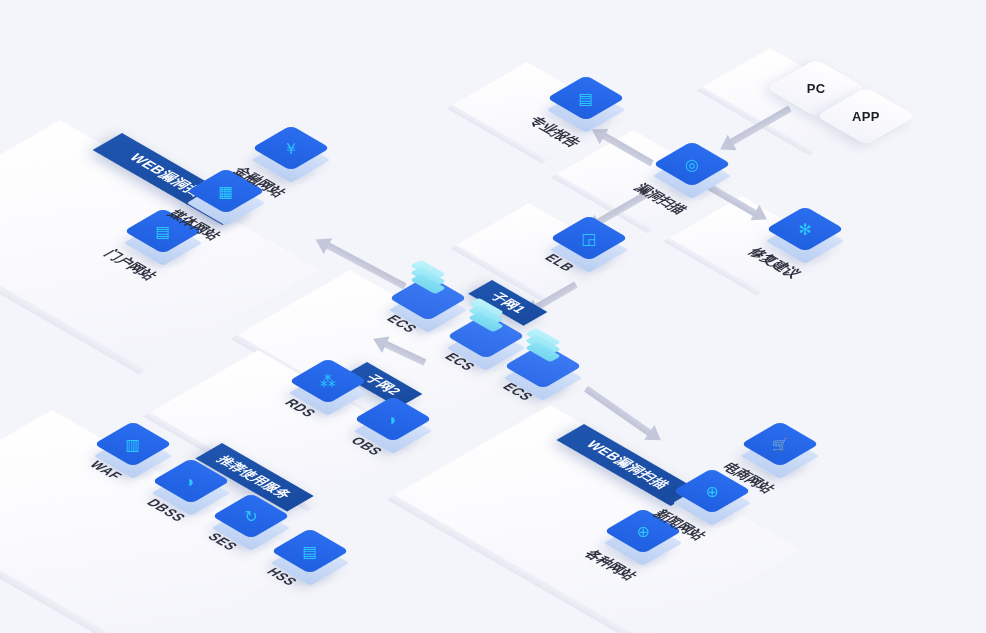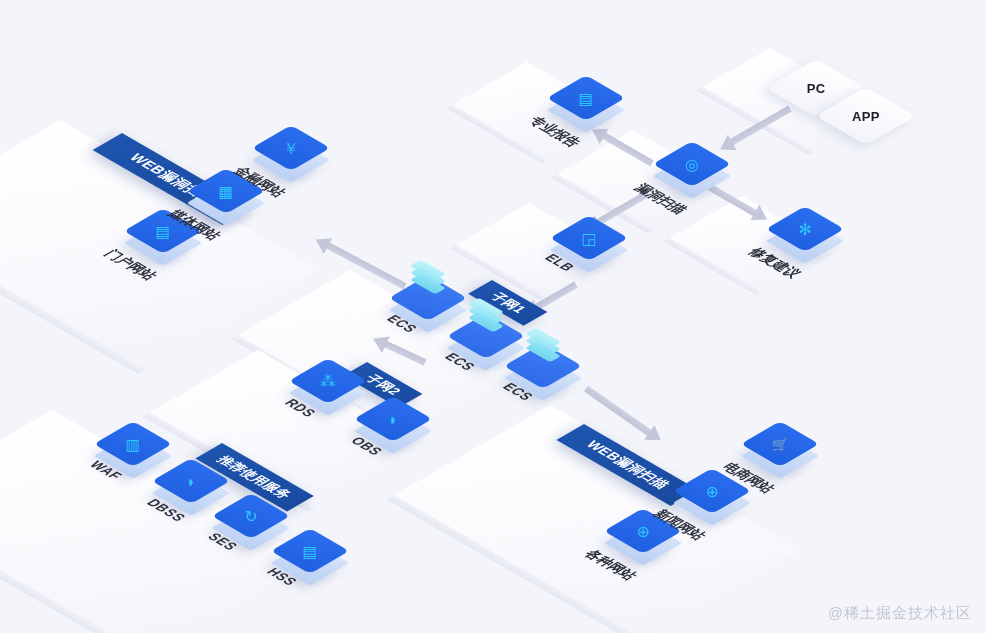"@稀土掘金技术社区" div.wm { html: <div>@稀土掘金技术社区</div> -> none }
